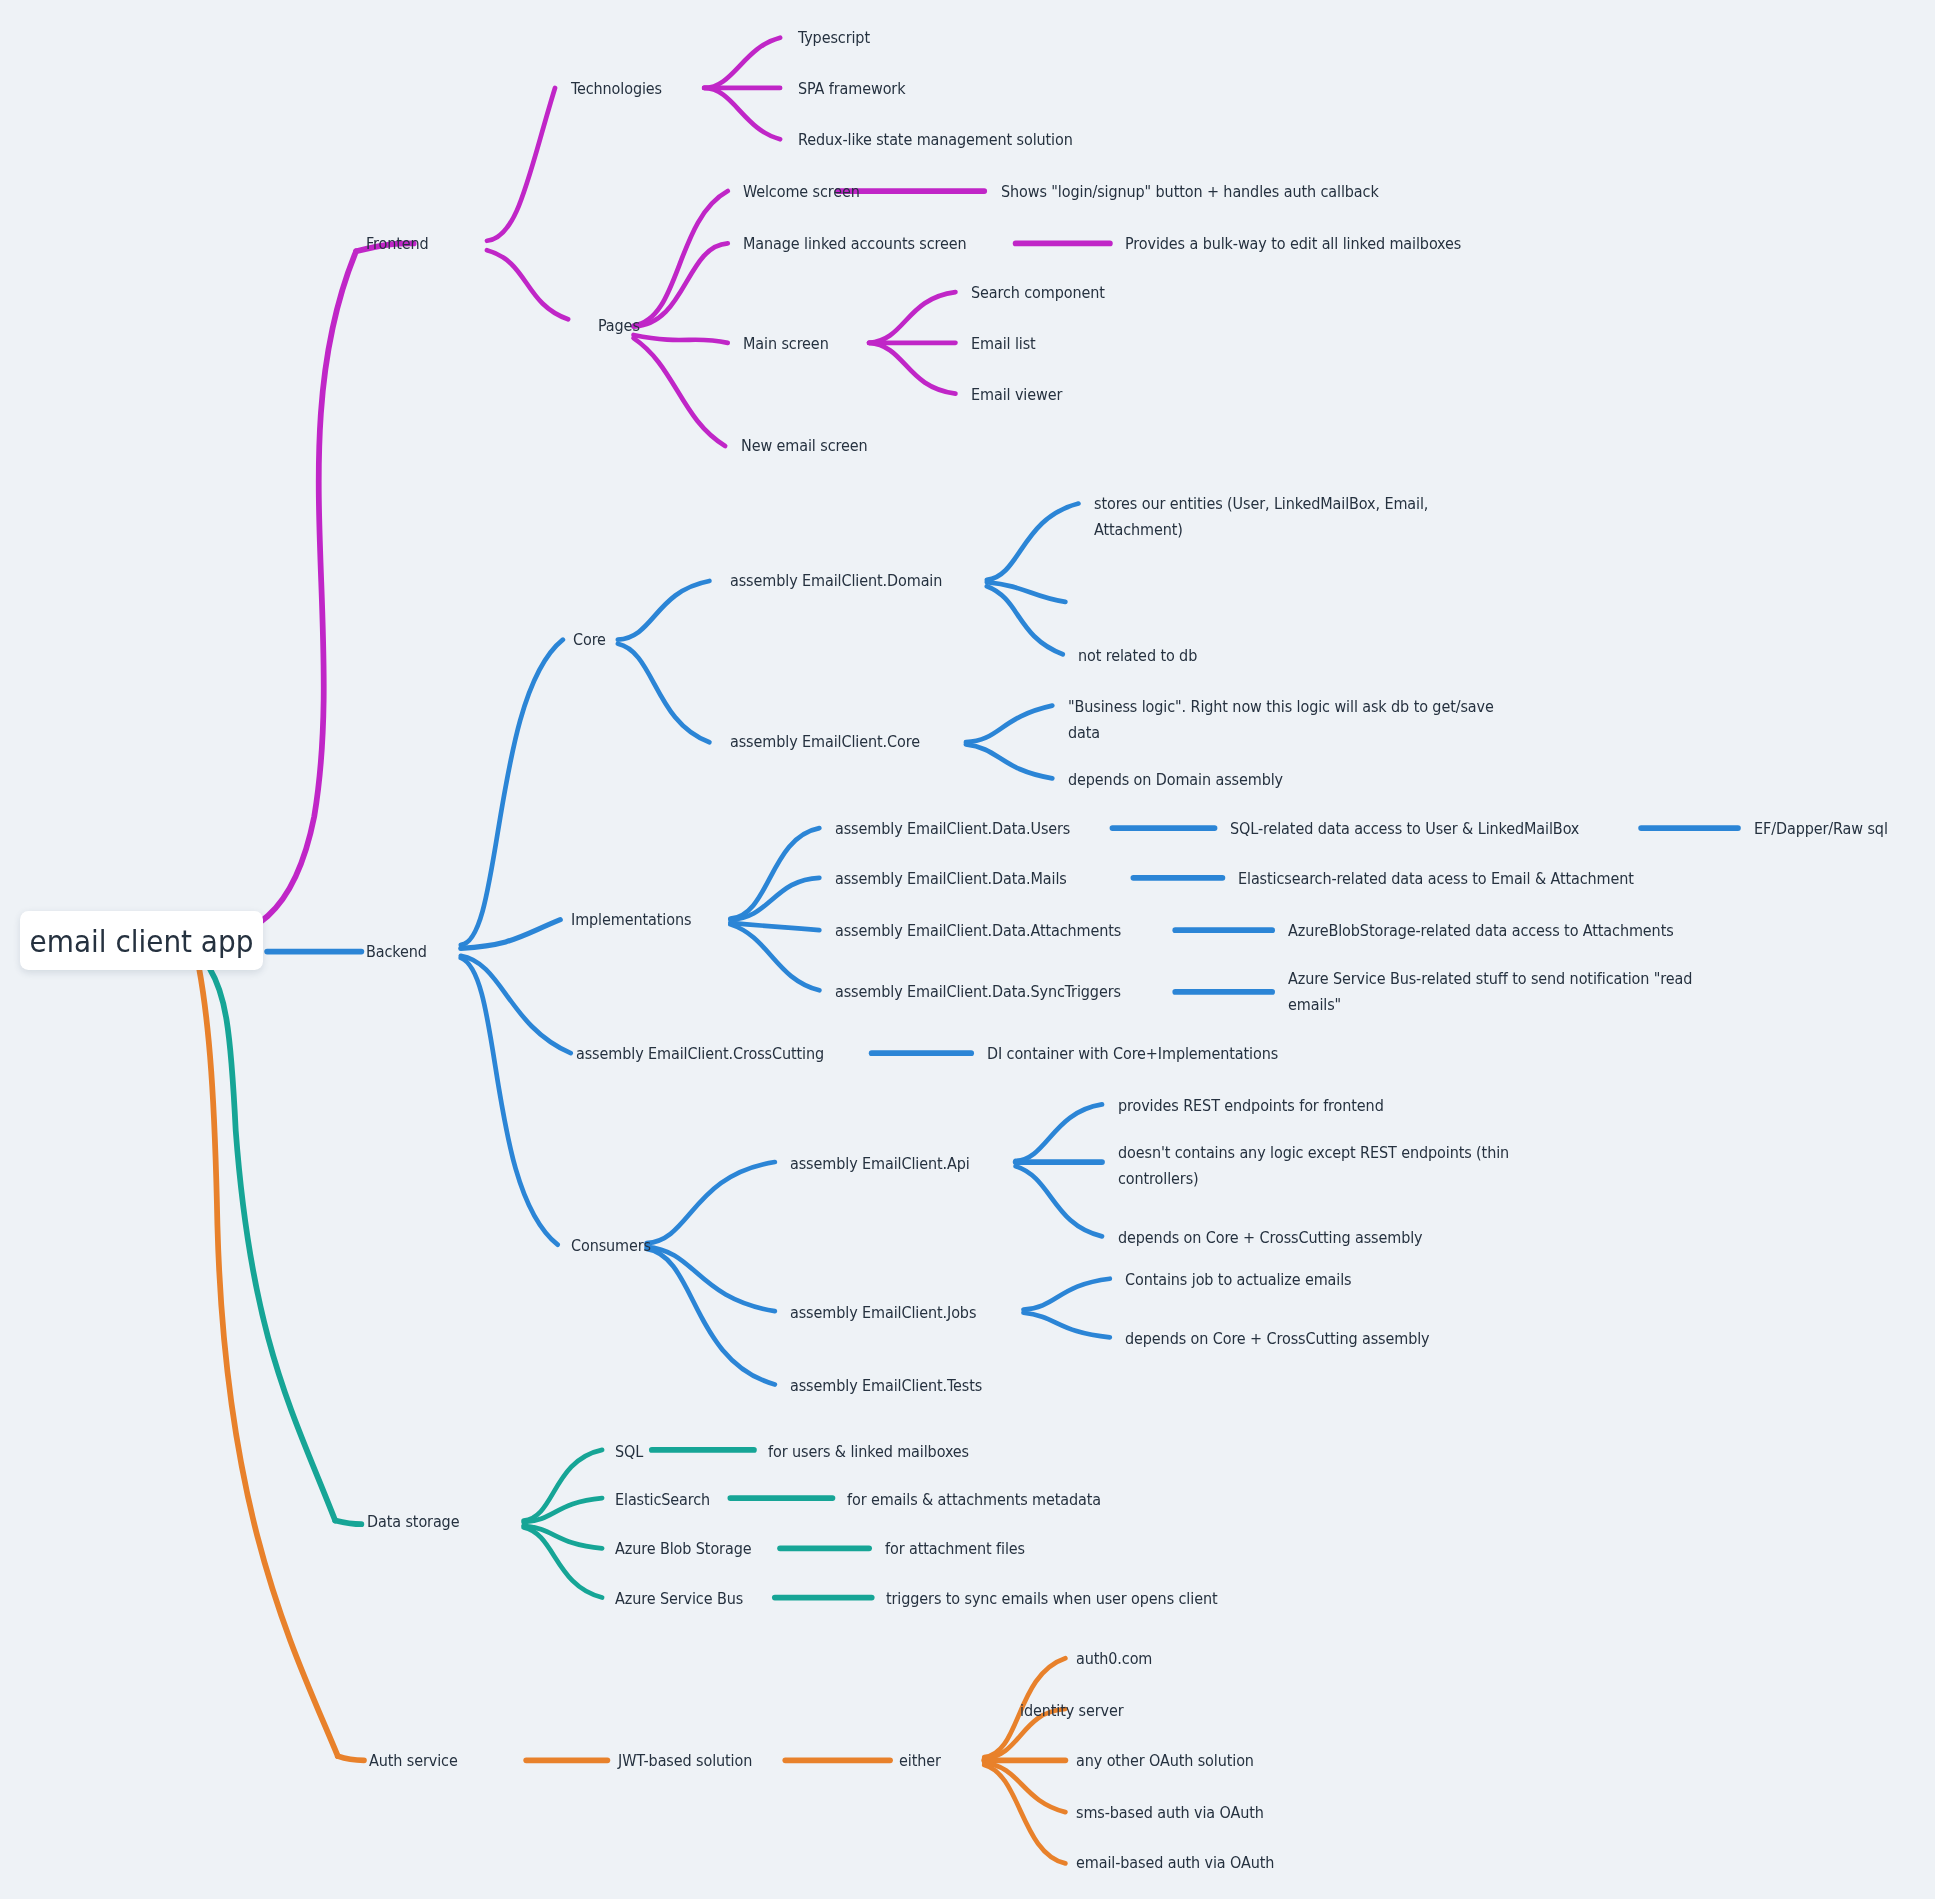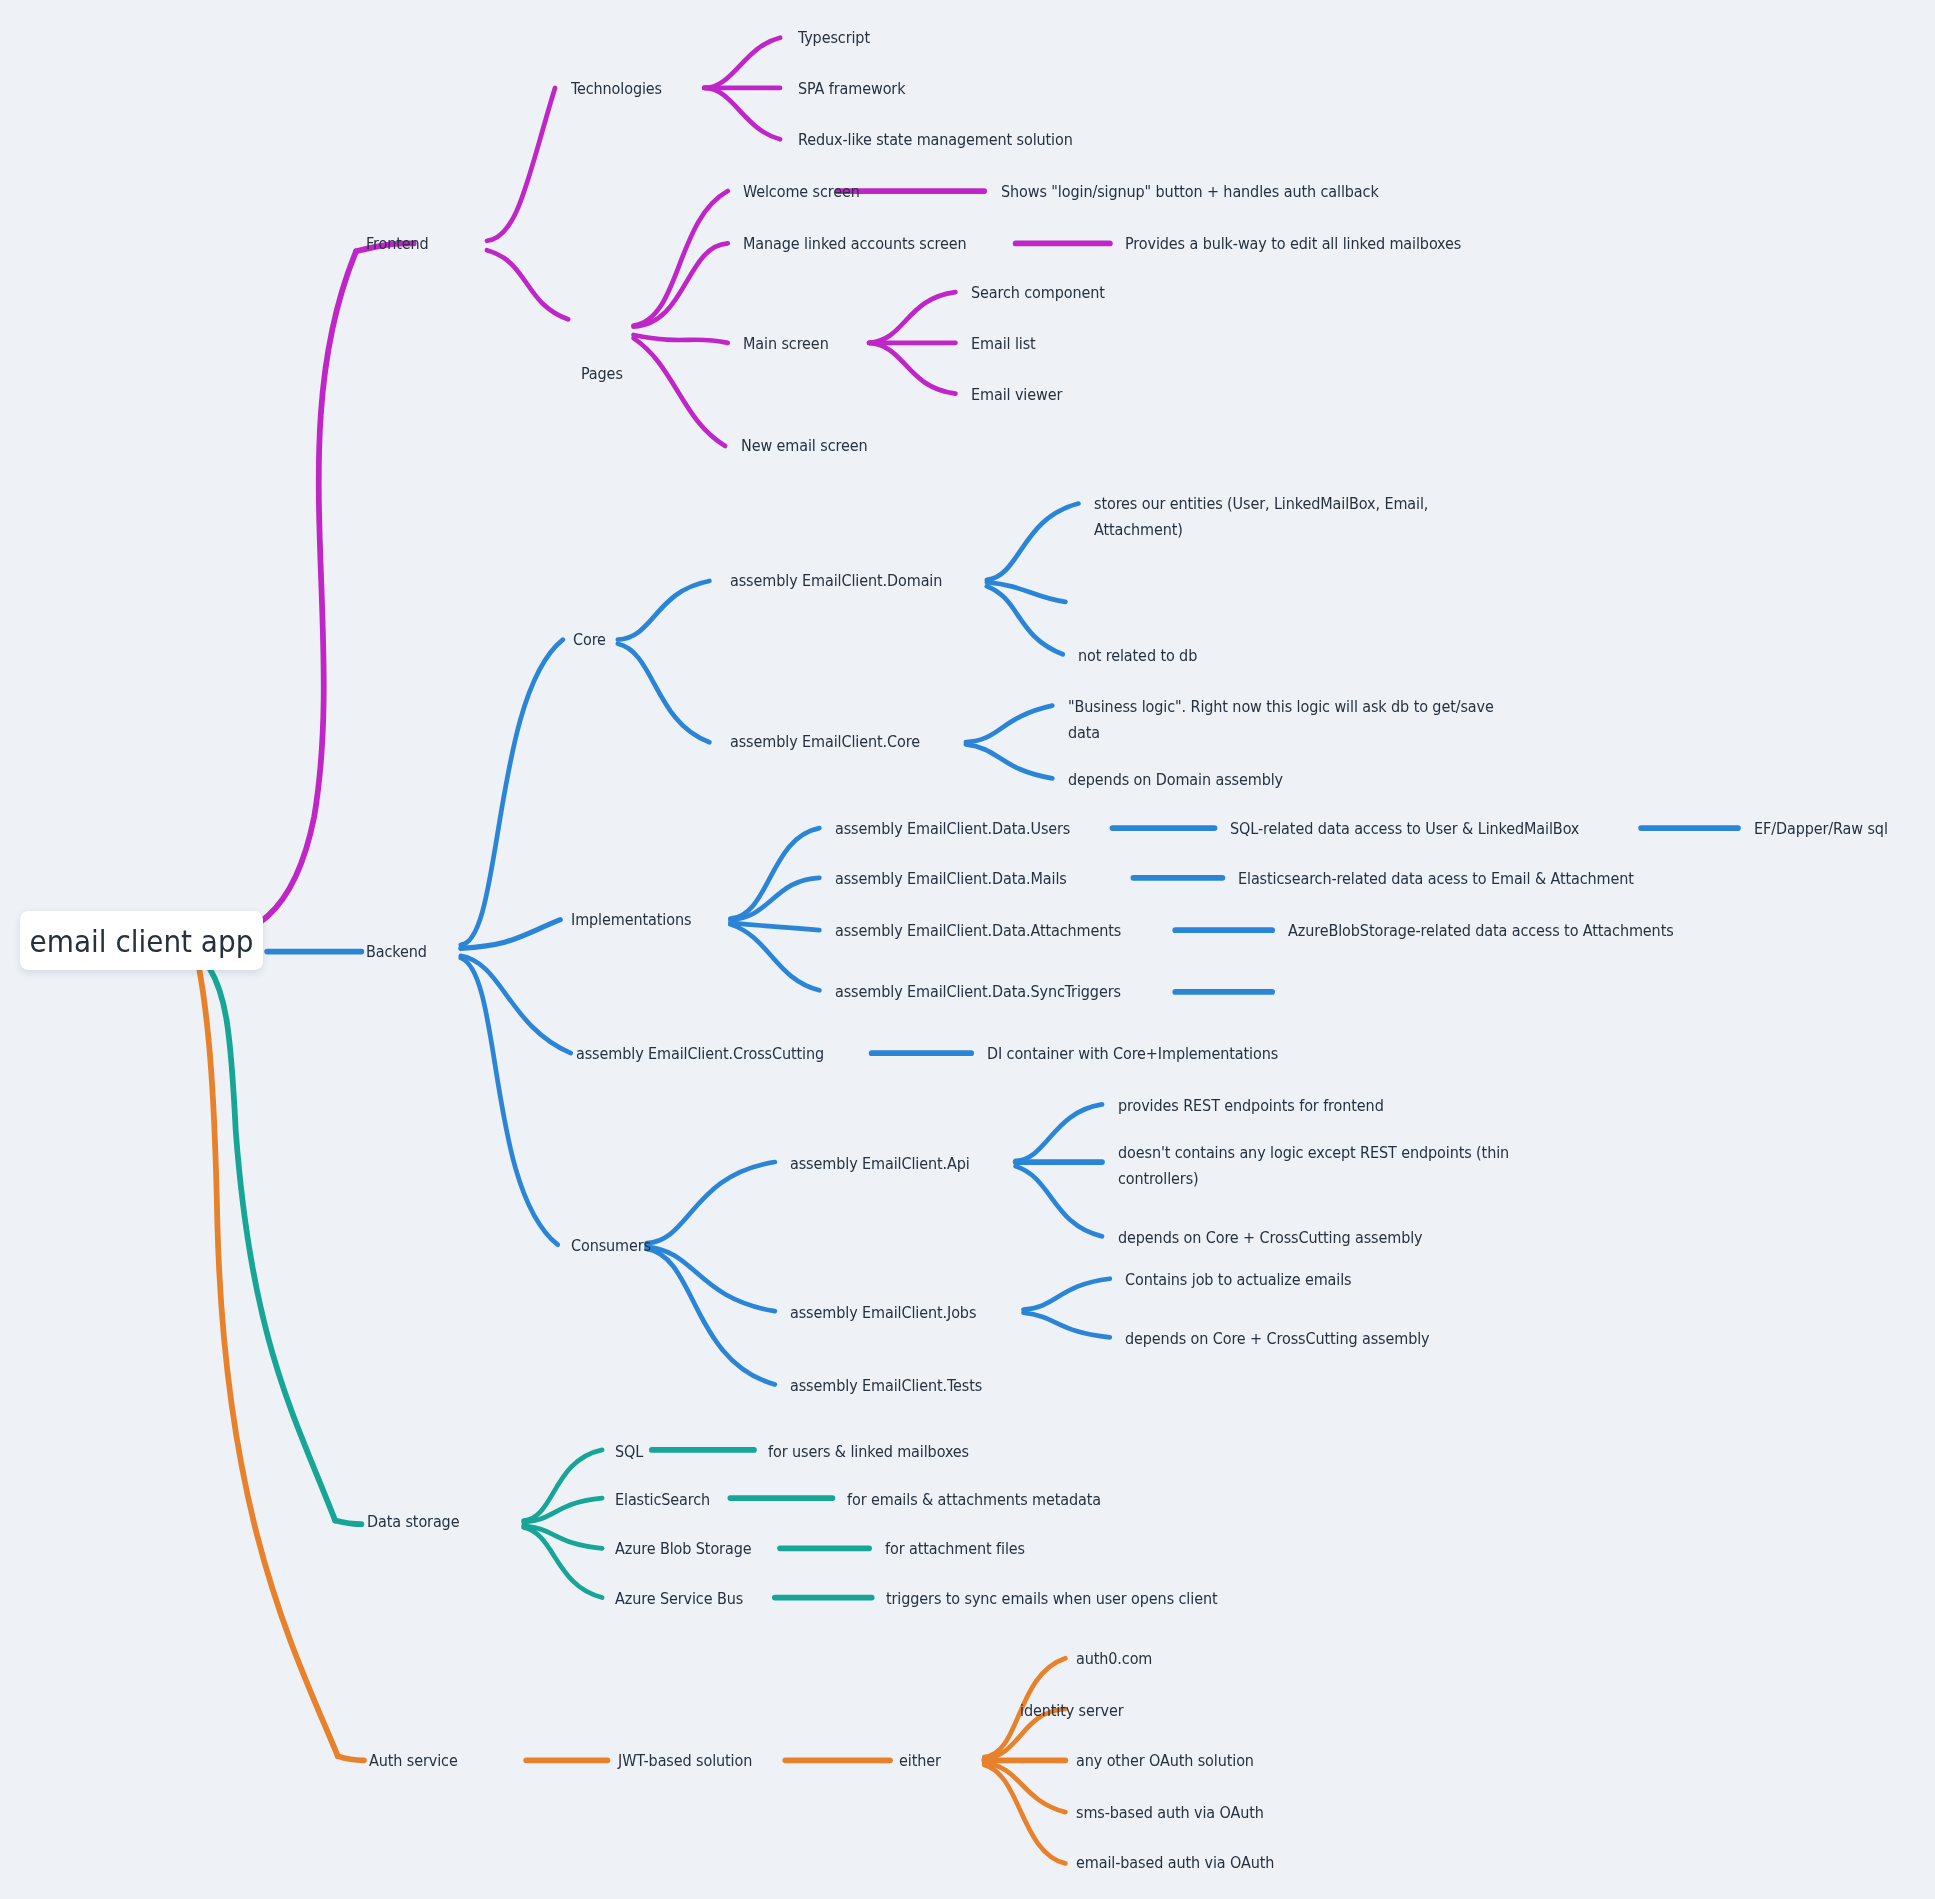"Pages" div.node { left: 581px -> 598px; margin-top: 48px -> none }
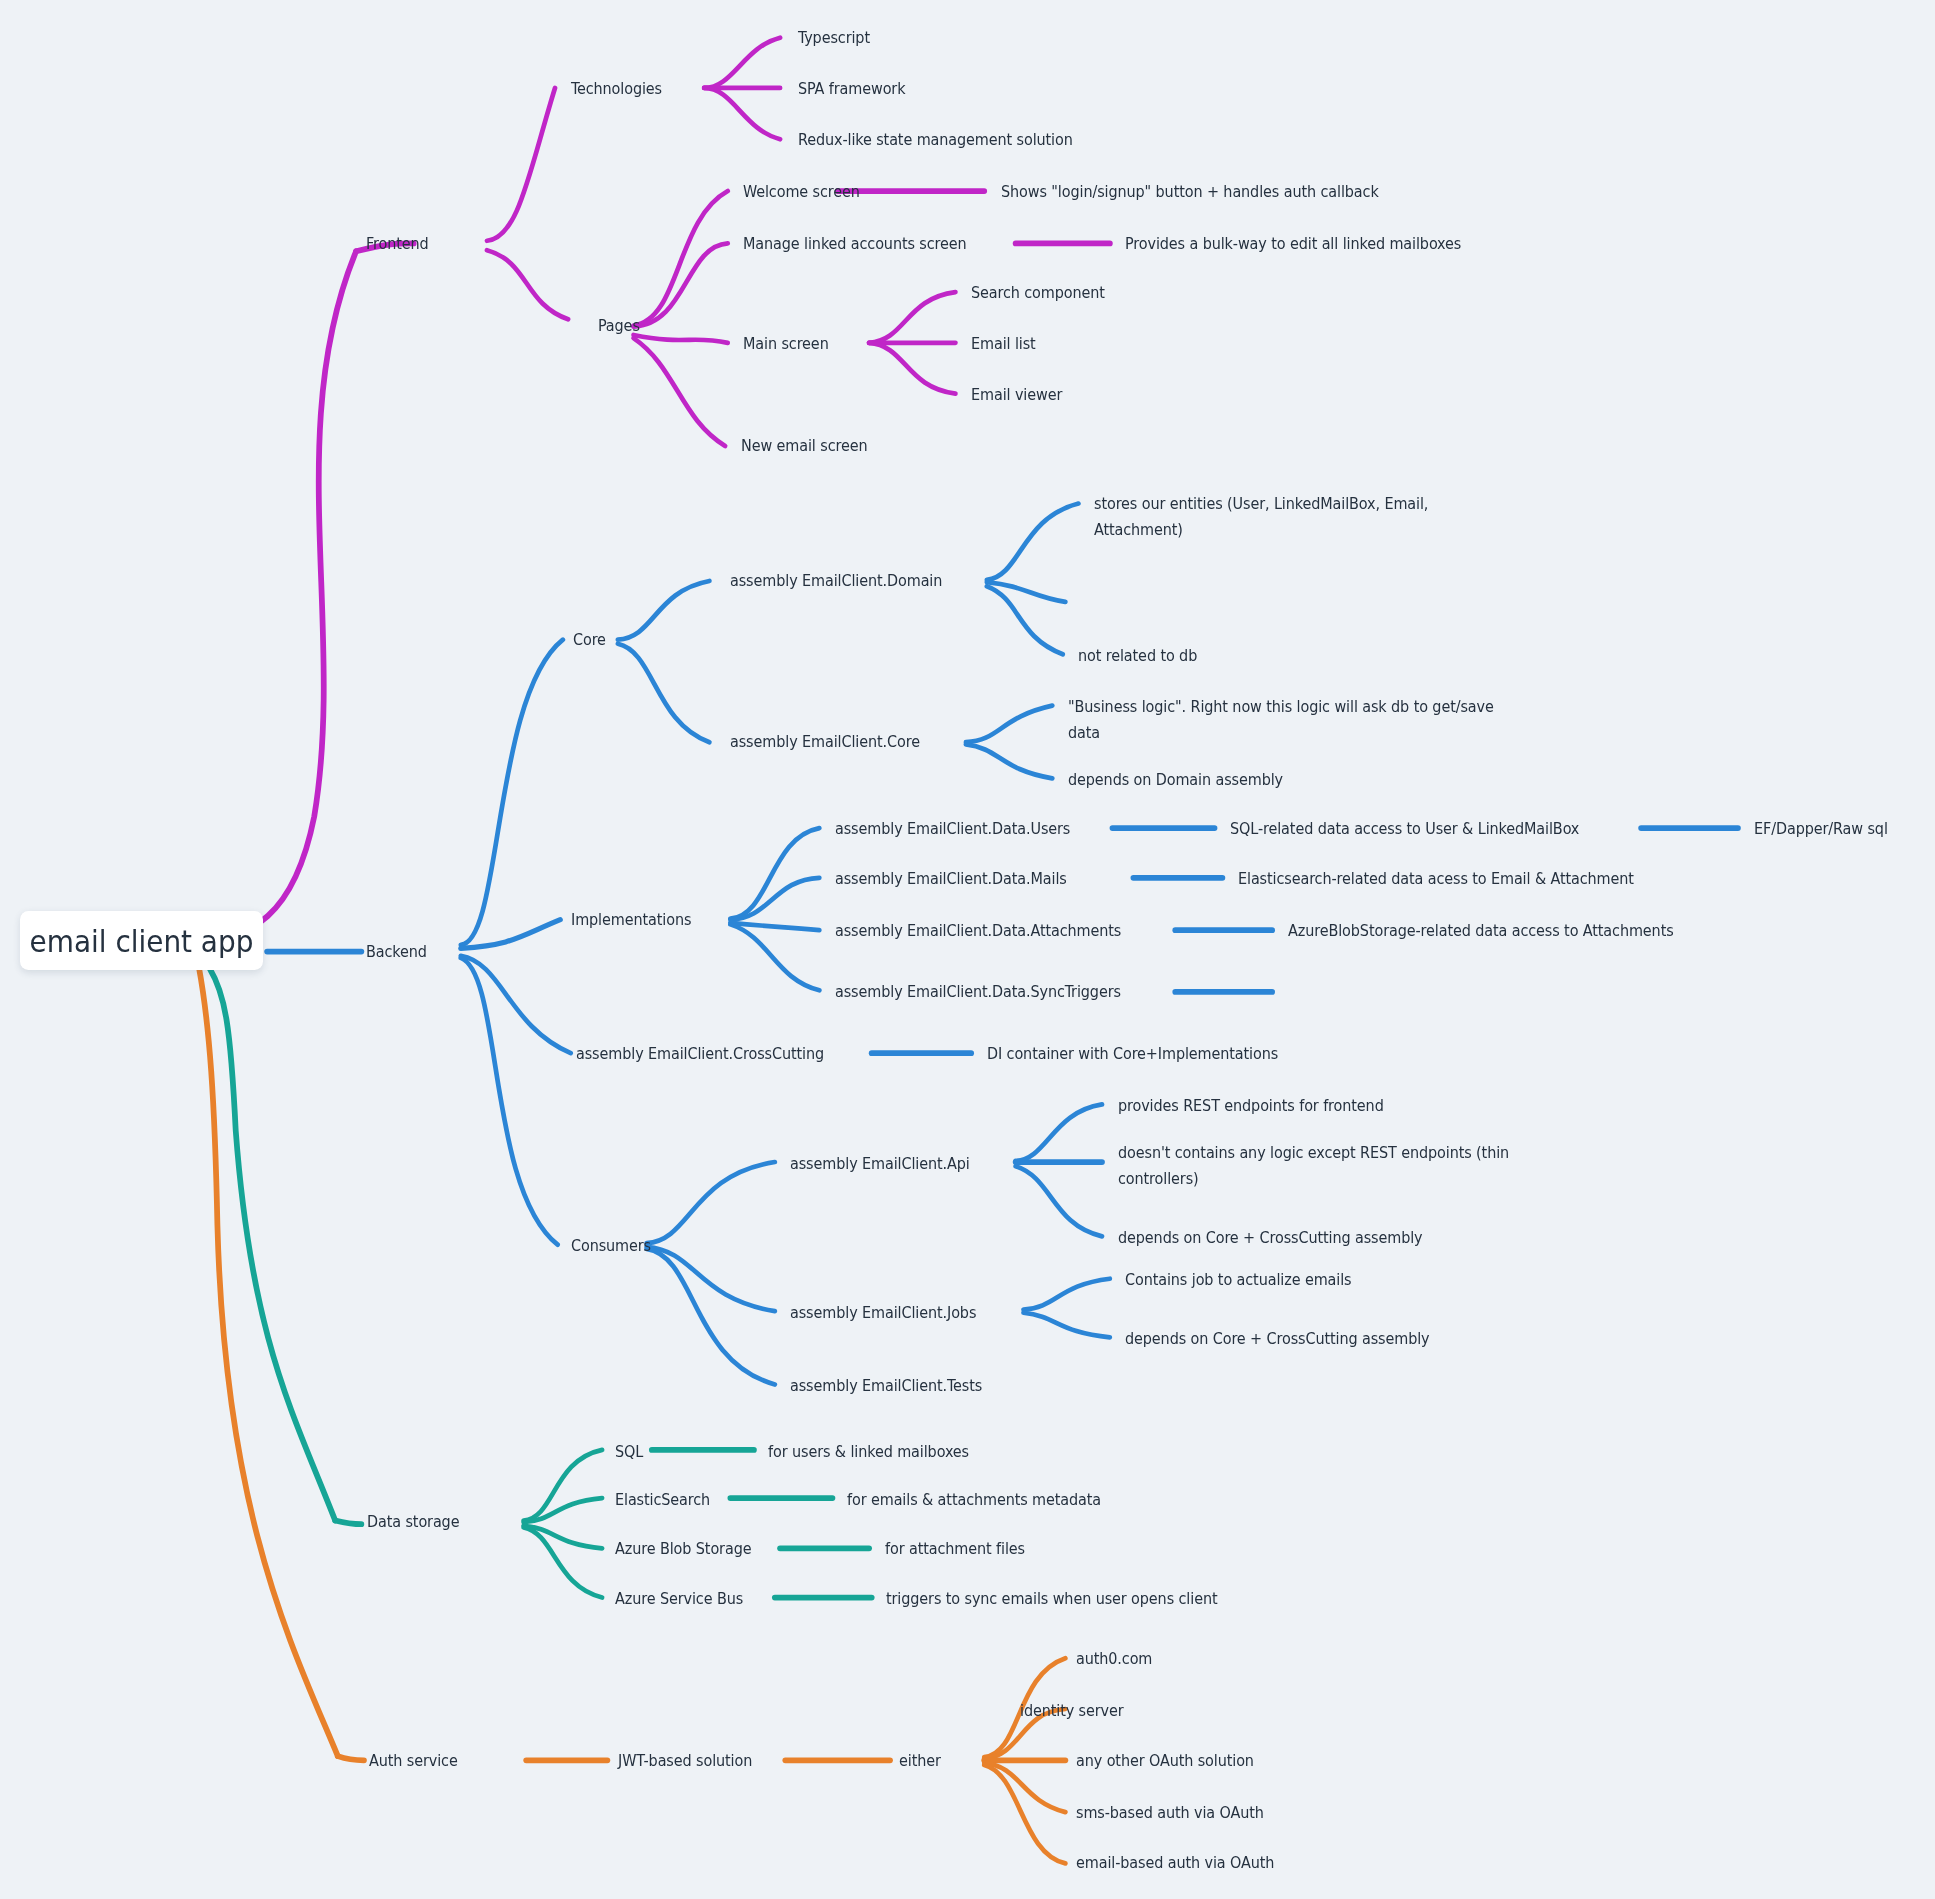"Azure Service Bus-related stuff to" div.node { html: none -> <div>Azure Service Bus-related stuff to send notification "read emails"</div> }
